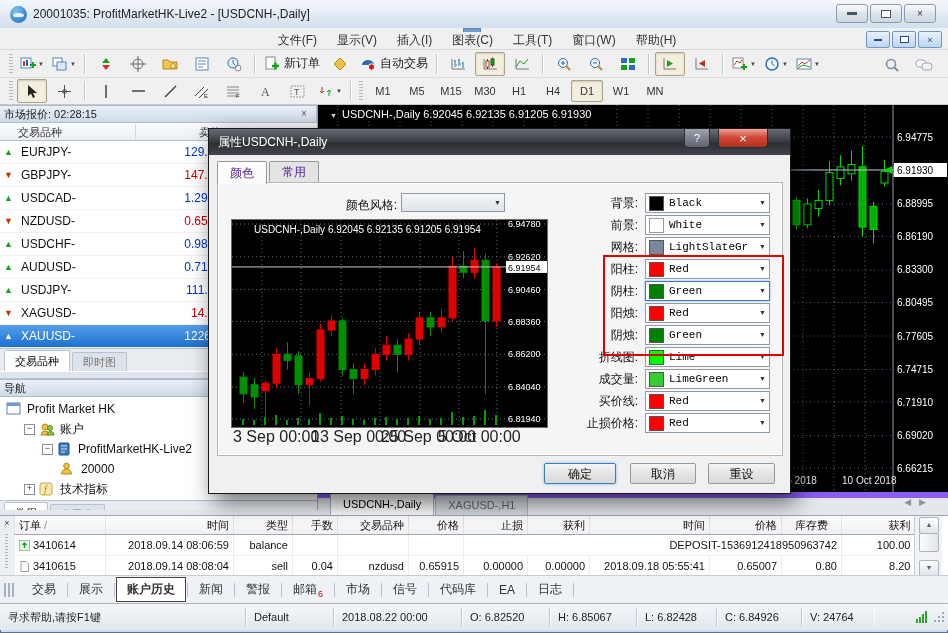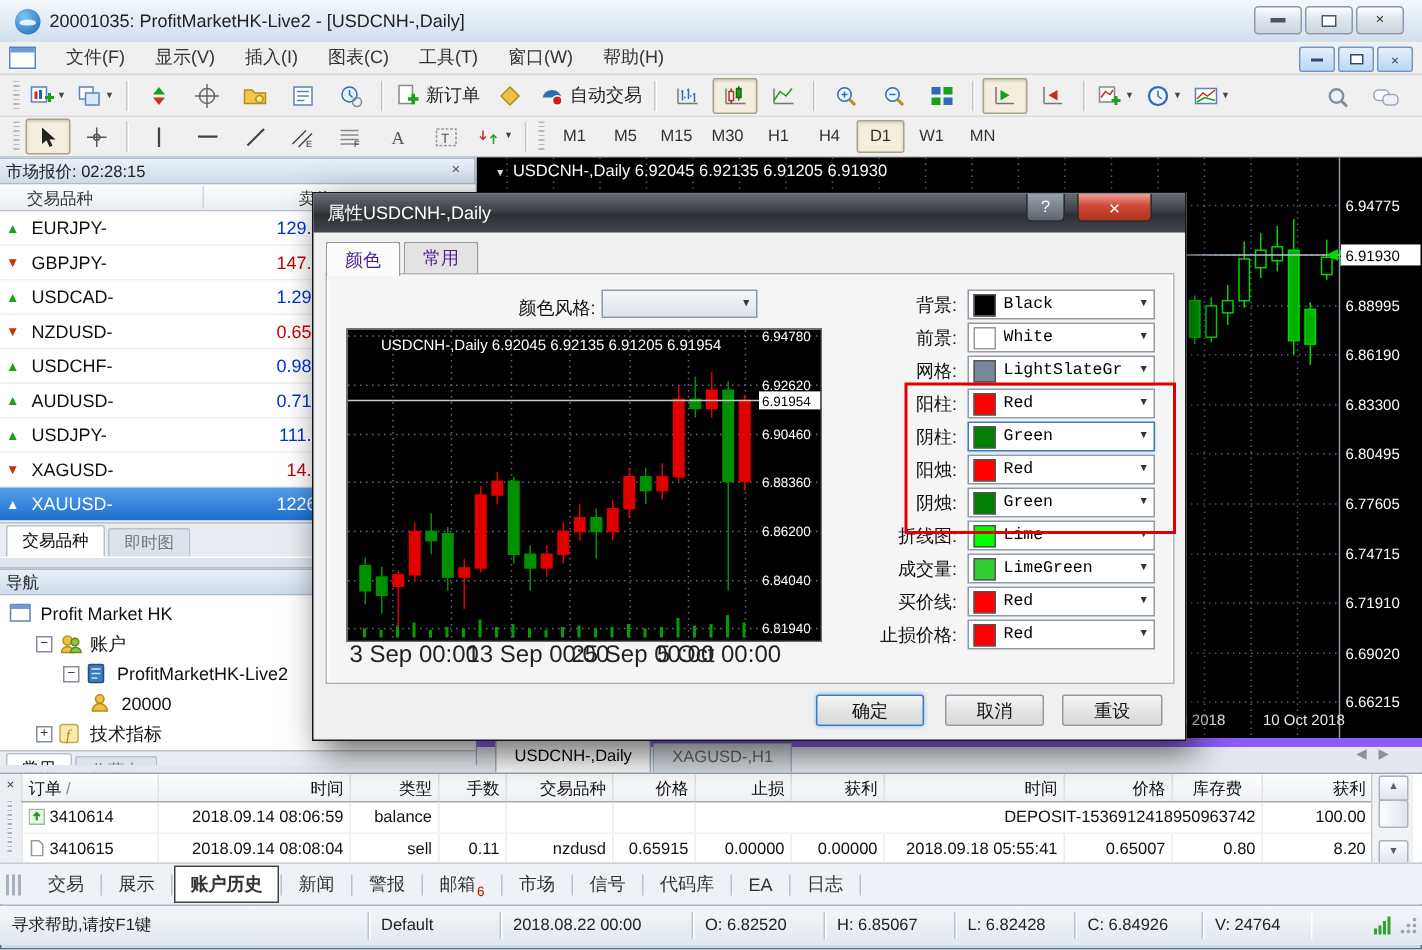"文件(F) 显示(V) 插入(I) 图表(C) 工具(T)" #menubar { flex-direction: none -> column }
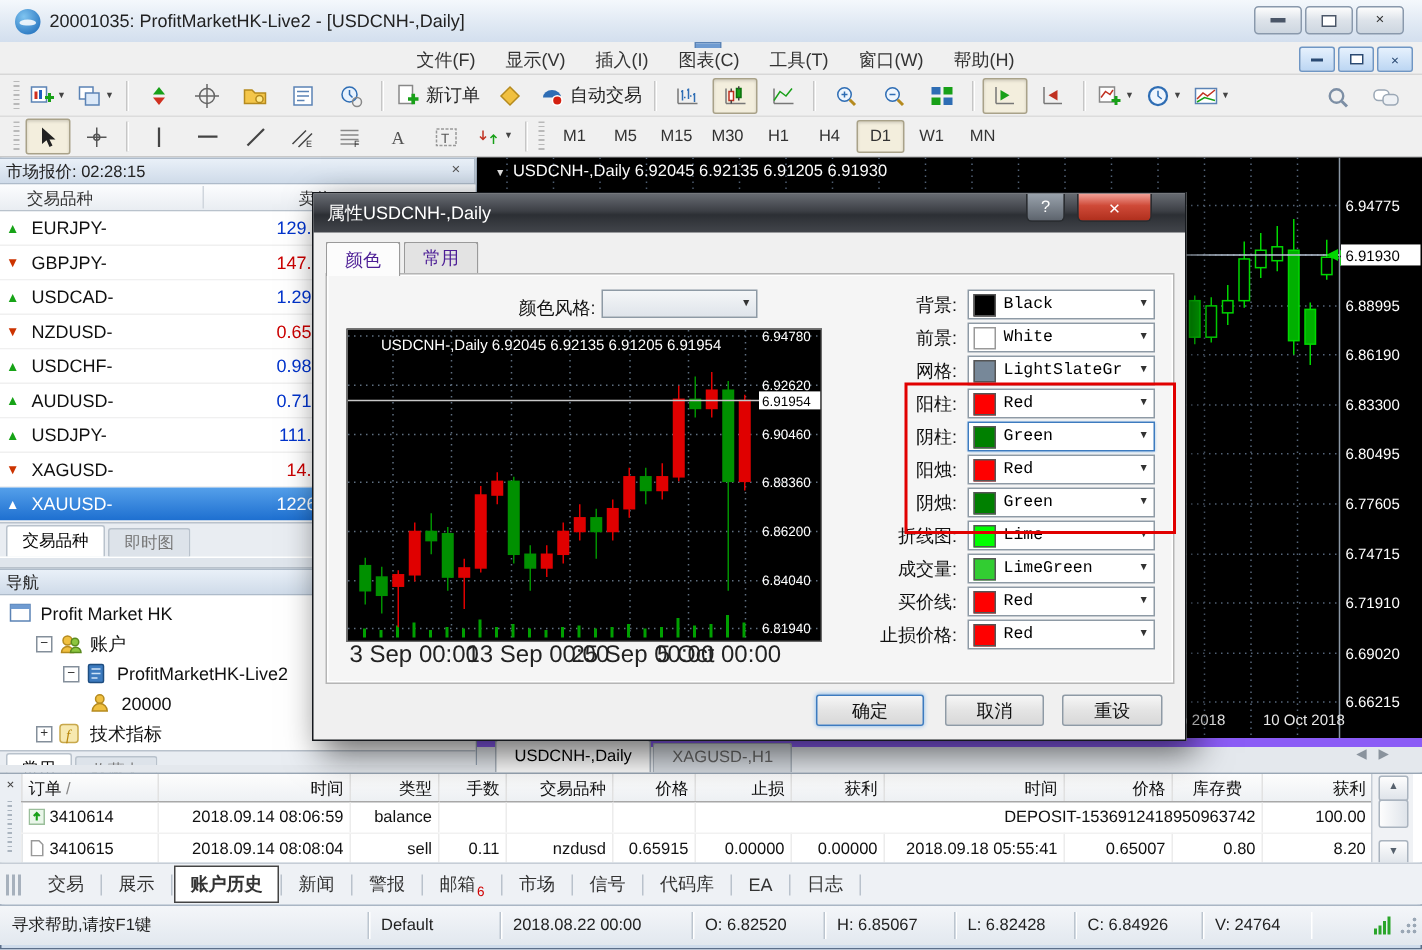"0.11" td { text: 0.11 -> 0.04 }
